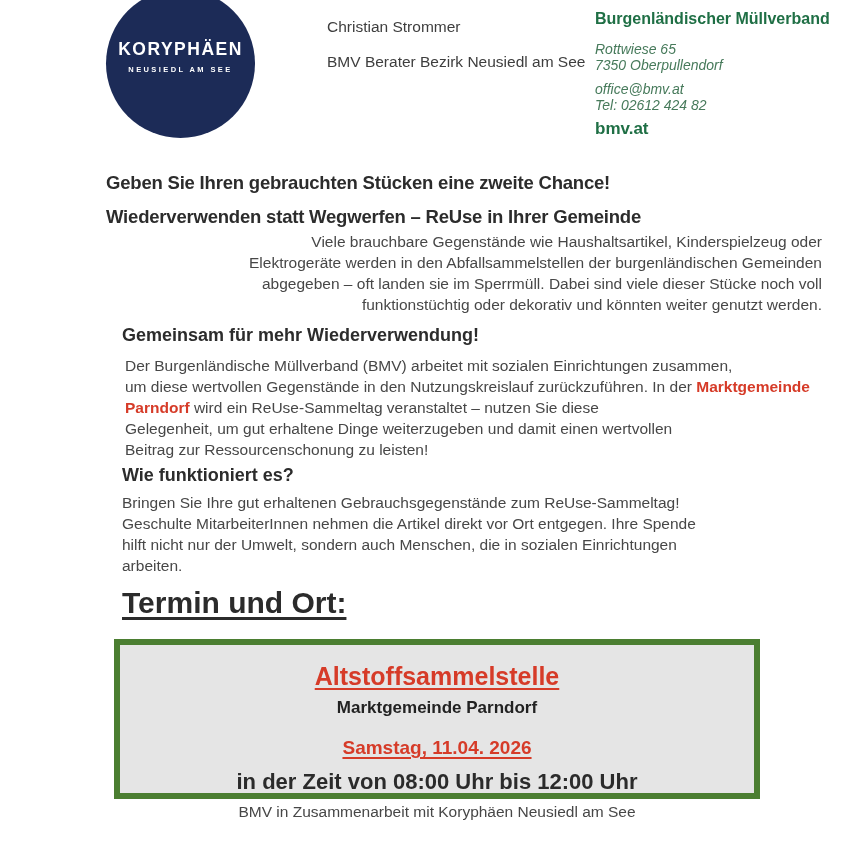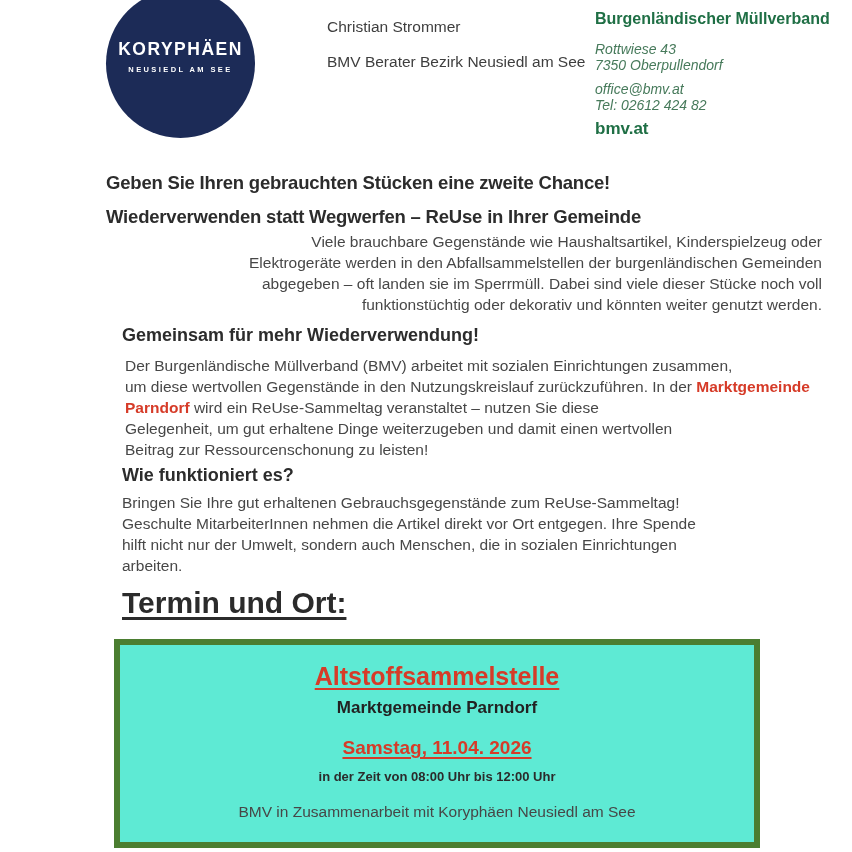"Rottwiese 43" div.org-addr { text: 43 -> 65 }
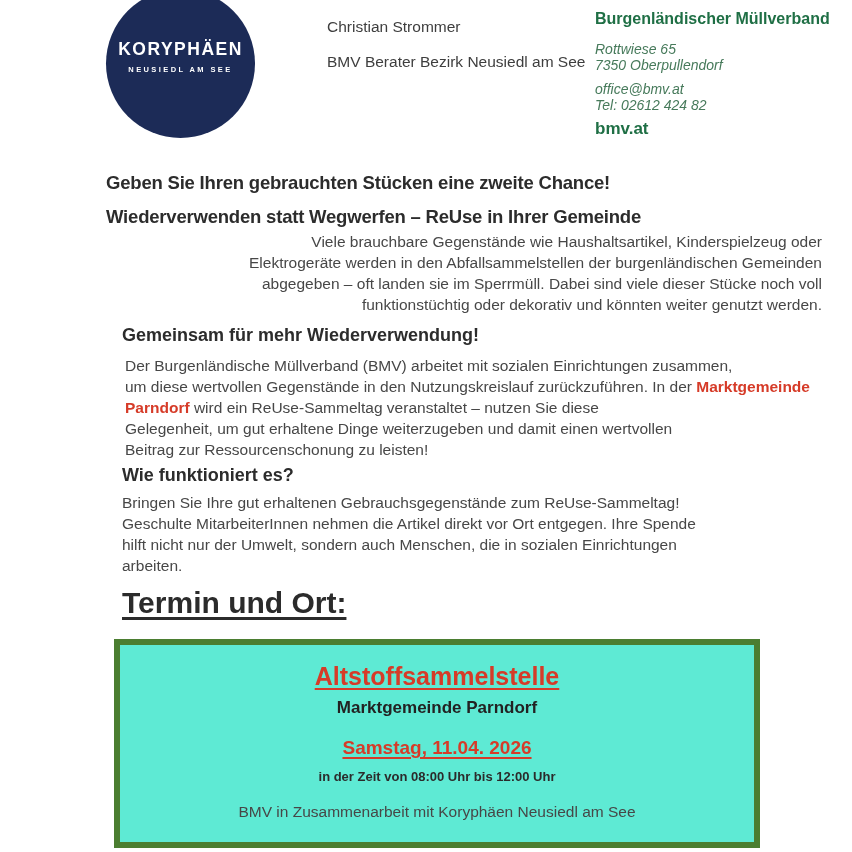"Altstoffsammelstelle" .event-box { background: #5eead4 -> #e5e5e5; height: 209px -> 160px }
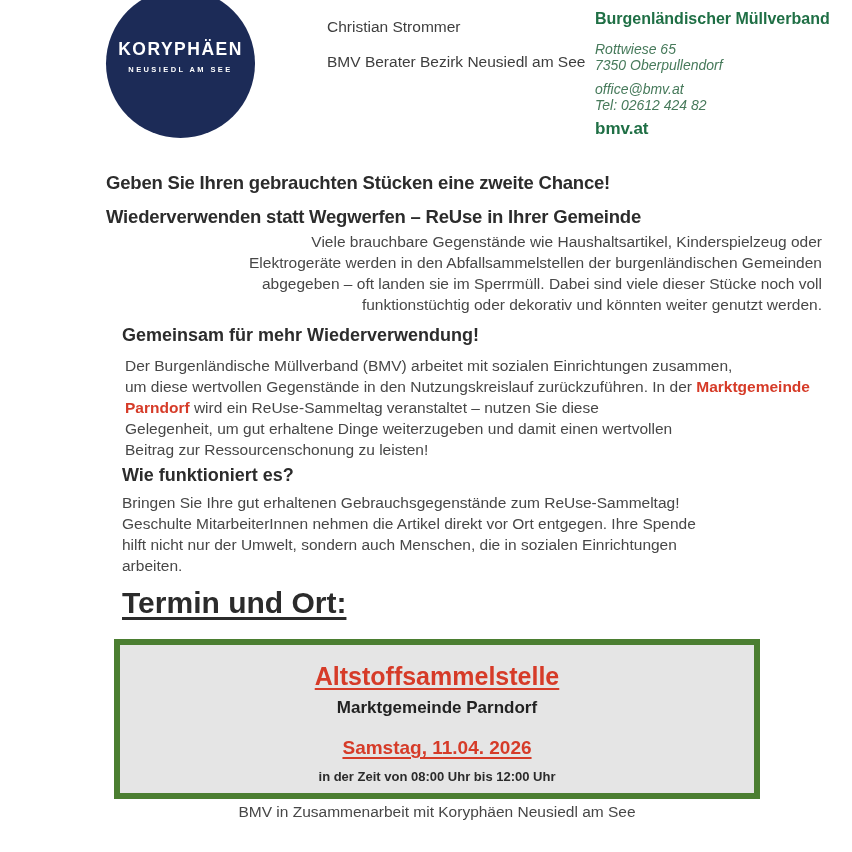"in der Zeit von 08:00" .ev-time { font-size: 13px -> 22px }
